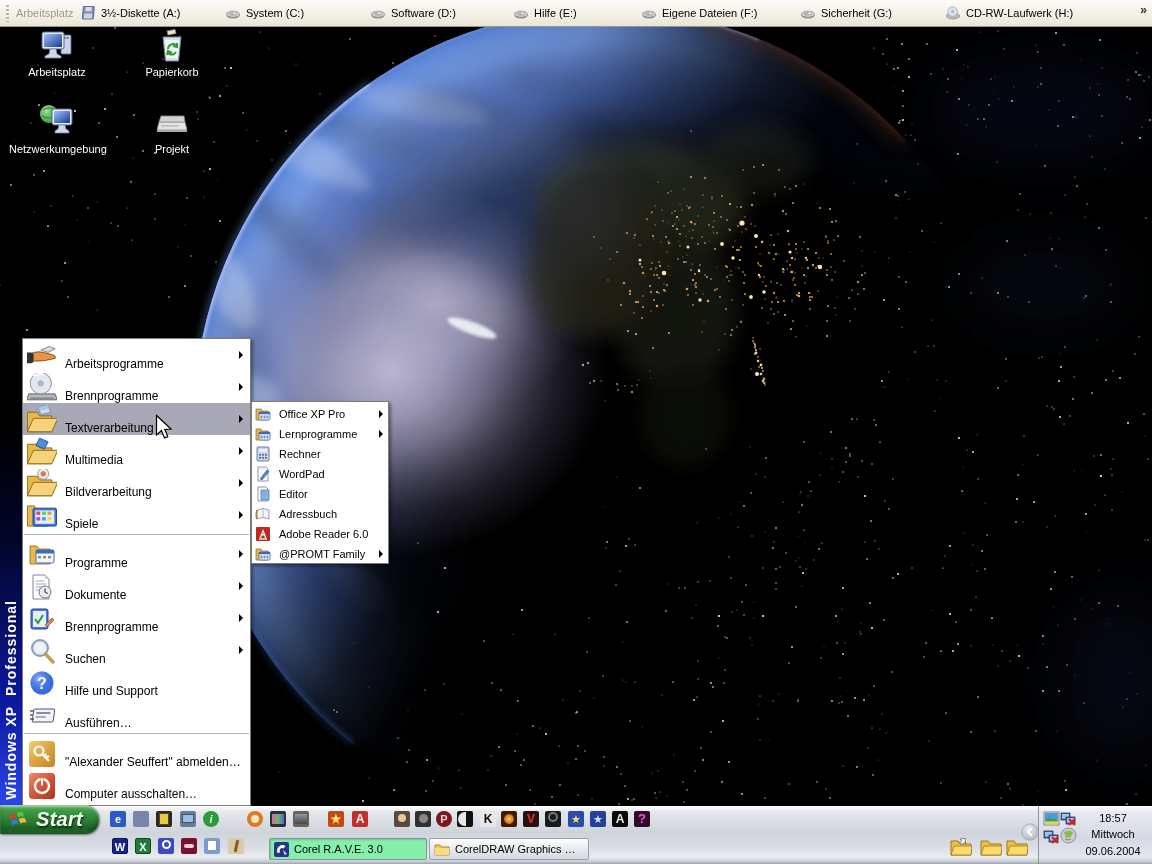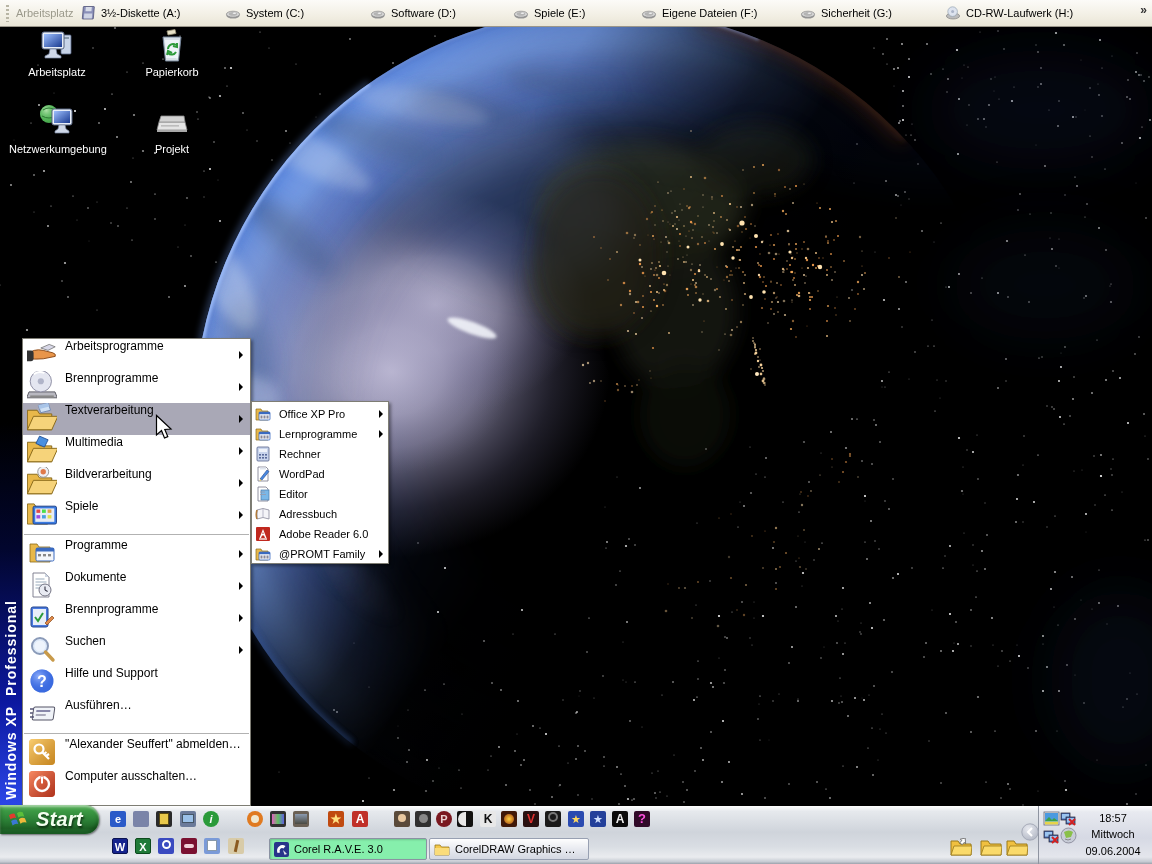"Spiele (E:)" span { text: Spiele -> Hilfe }
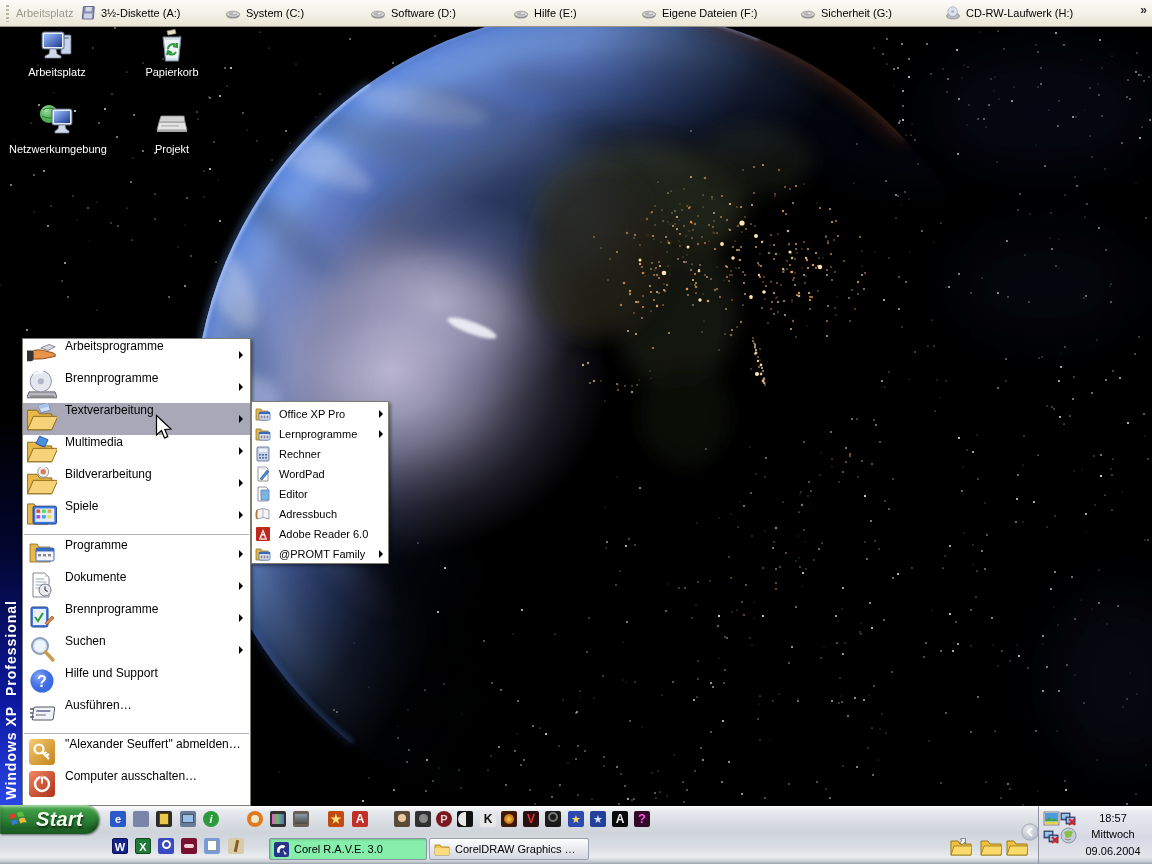"Arbeitsprogramme" .mi { align-items: flex-start -> flex-end }
